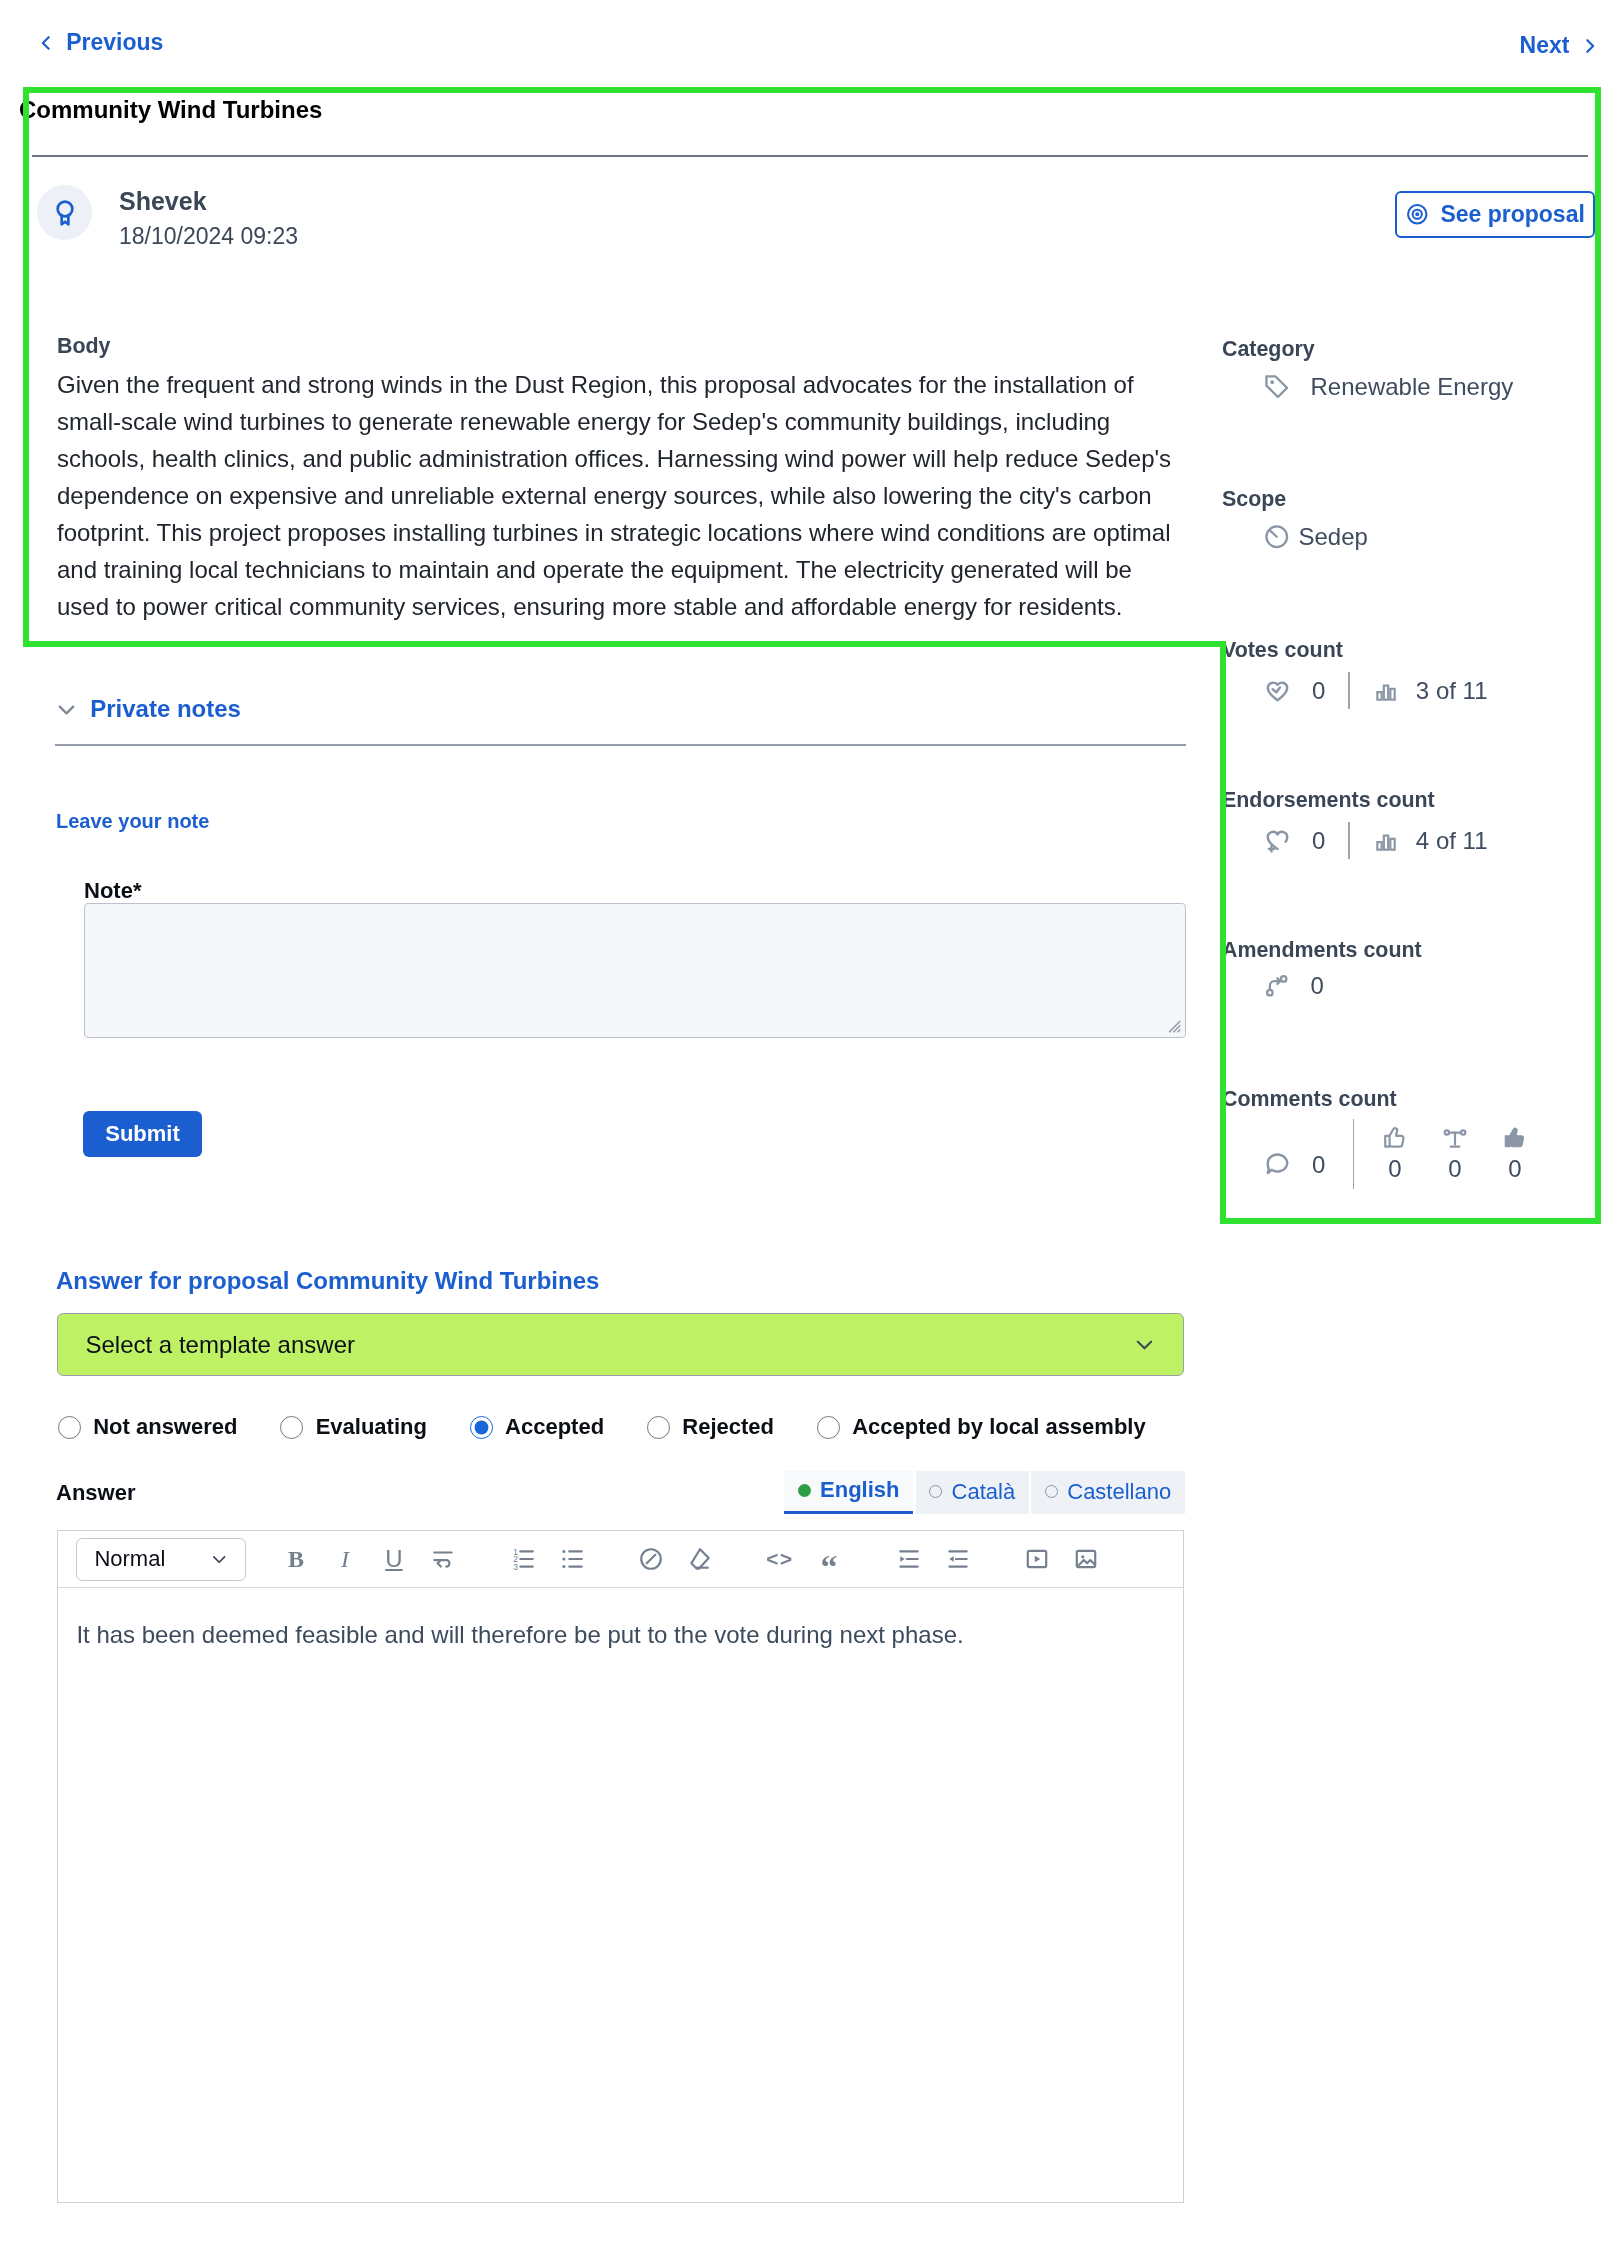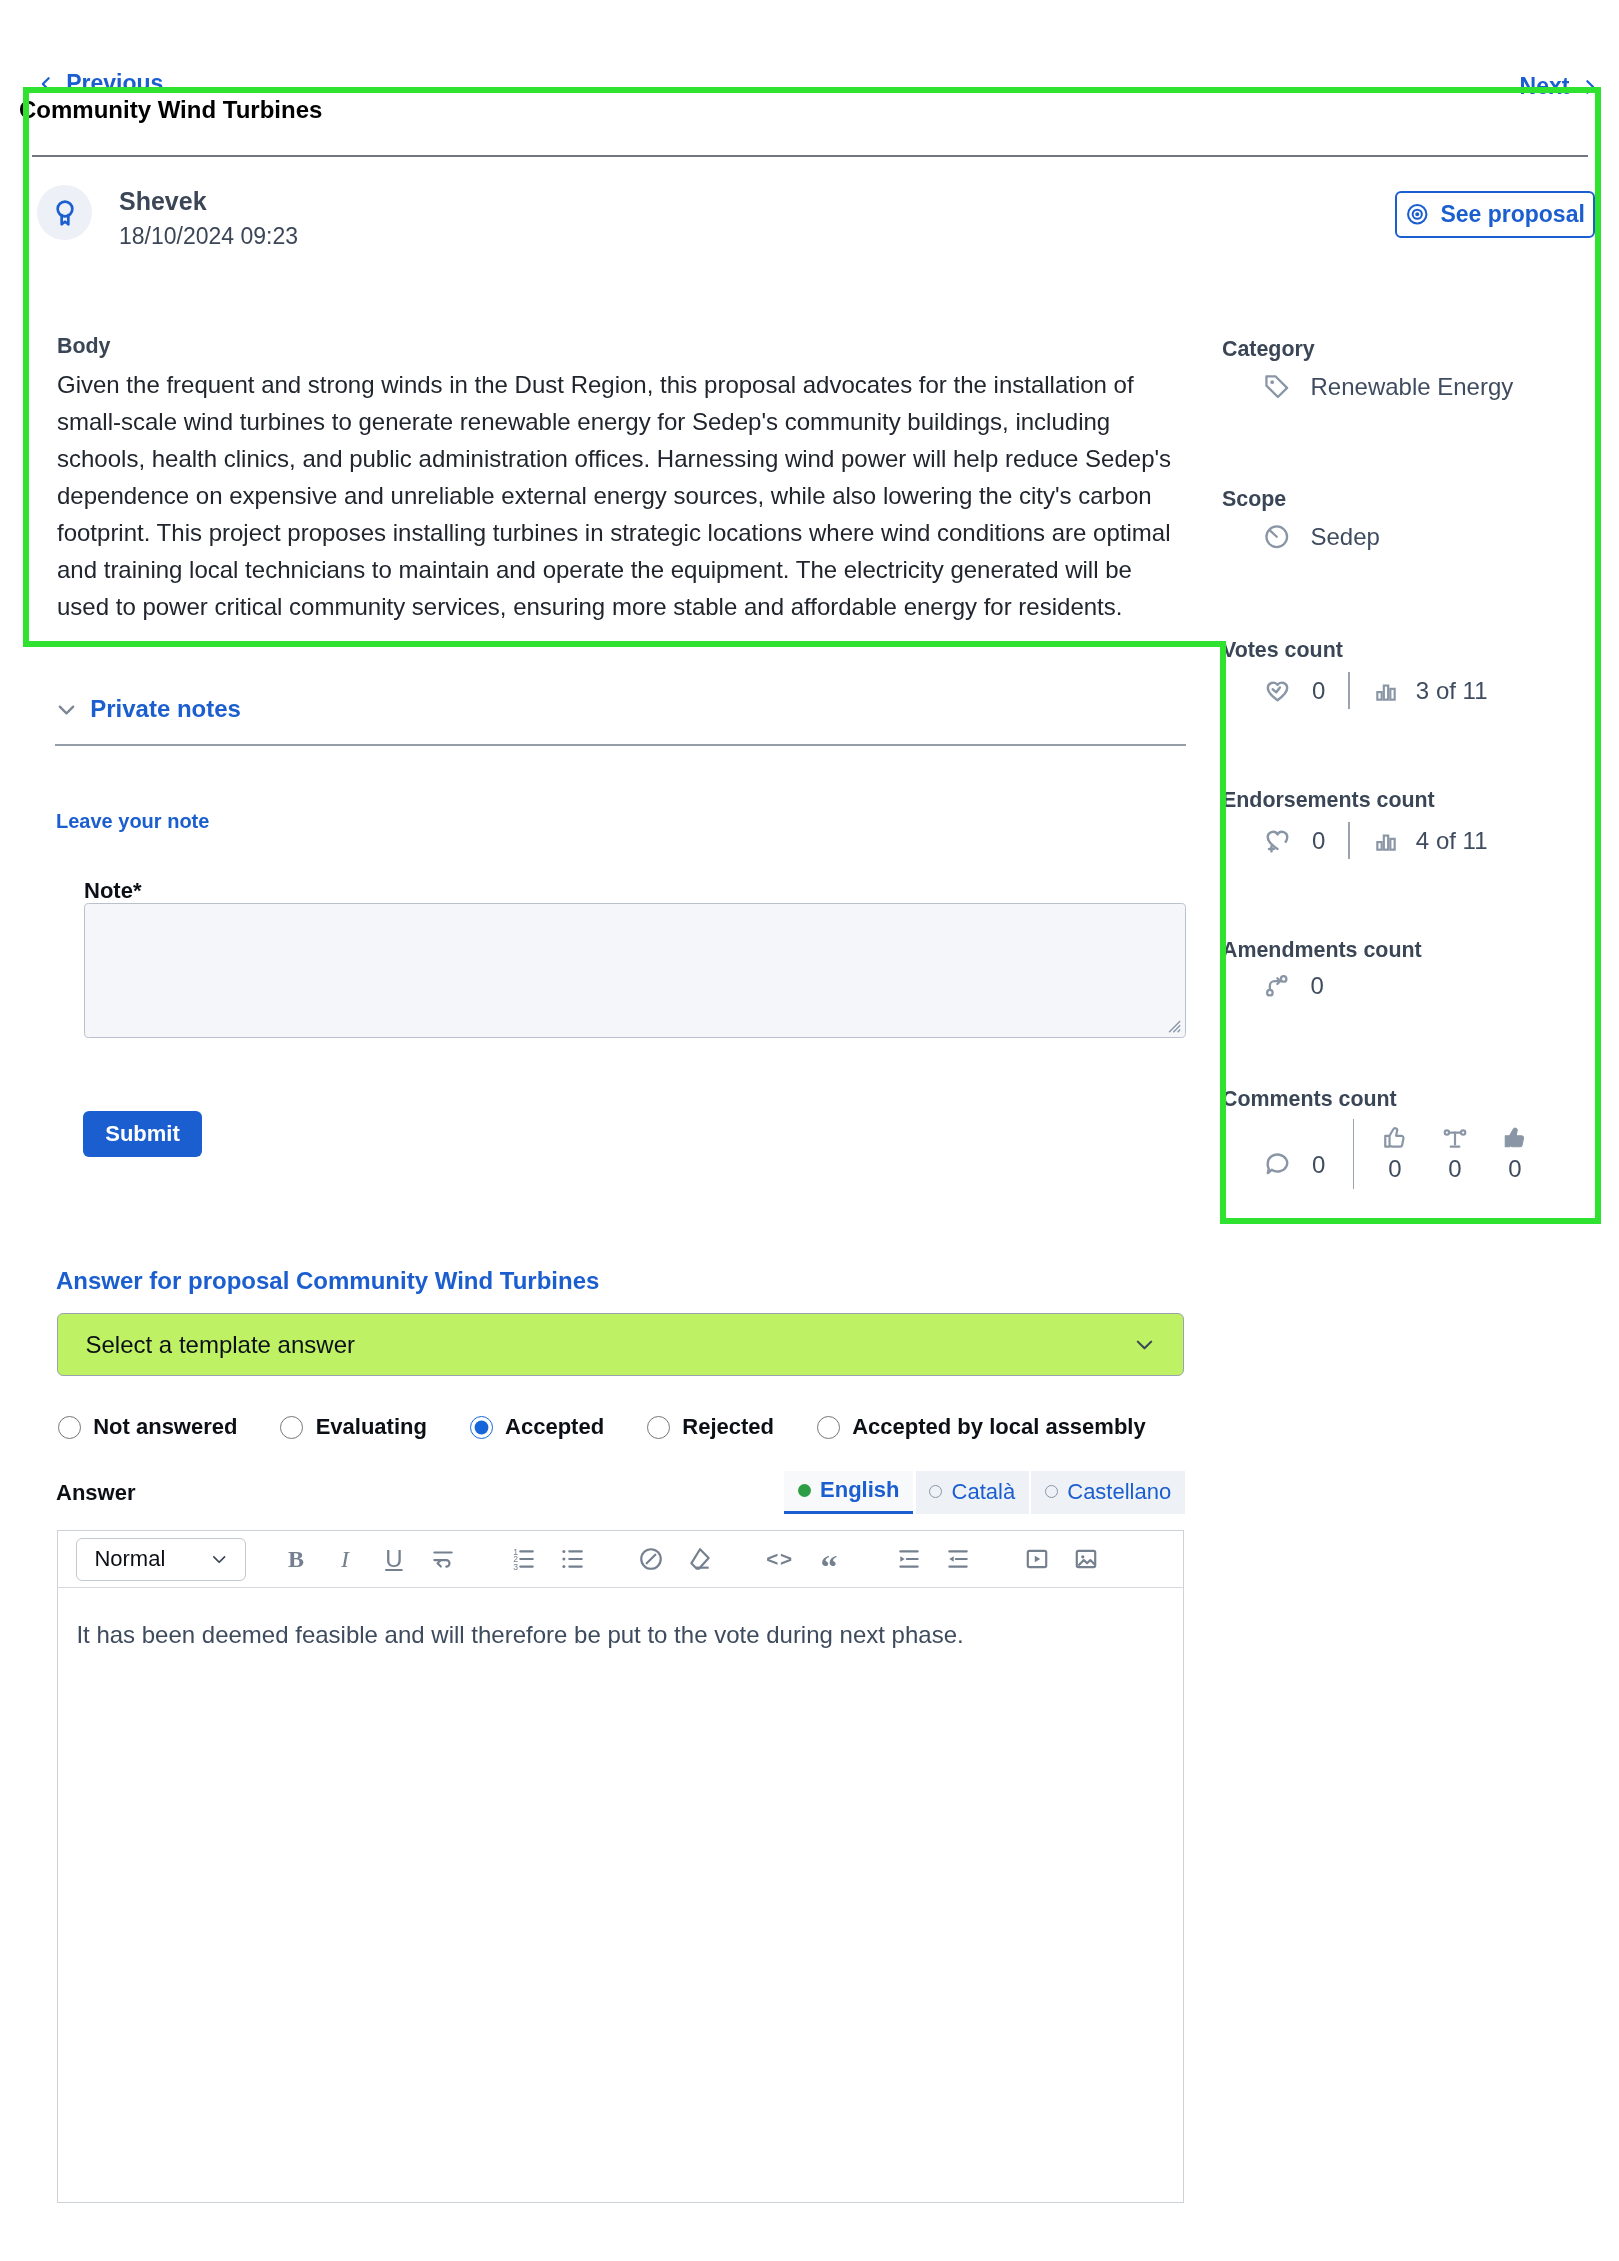"Previous" .nav-link { margin-top: 41px -> none }
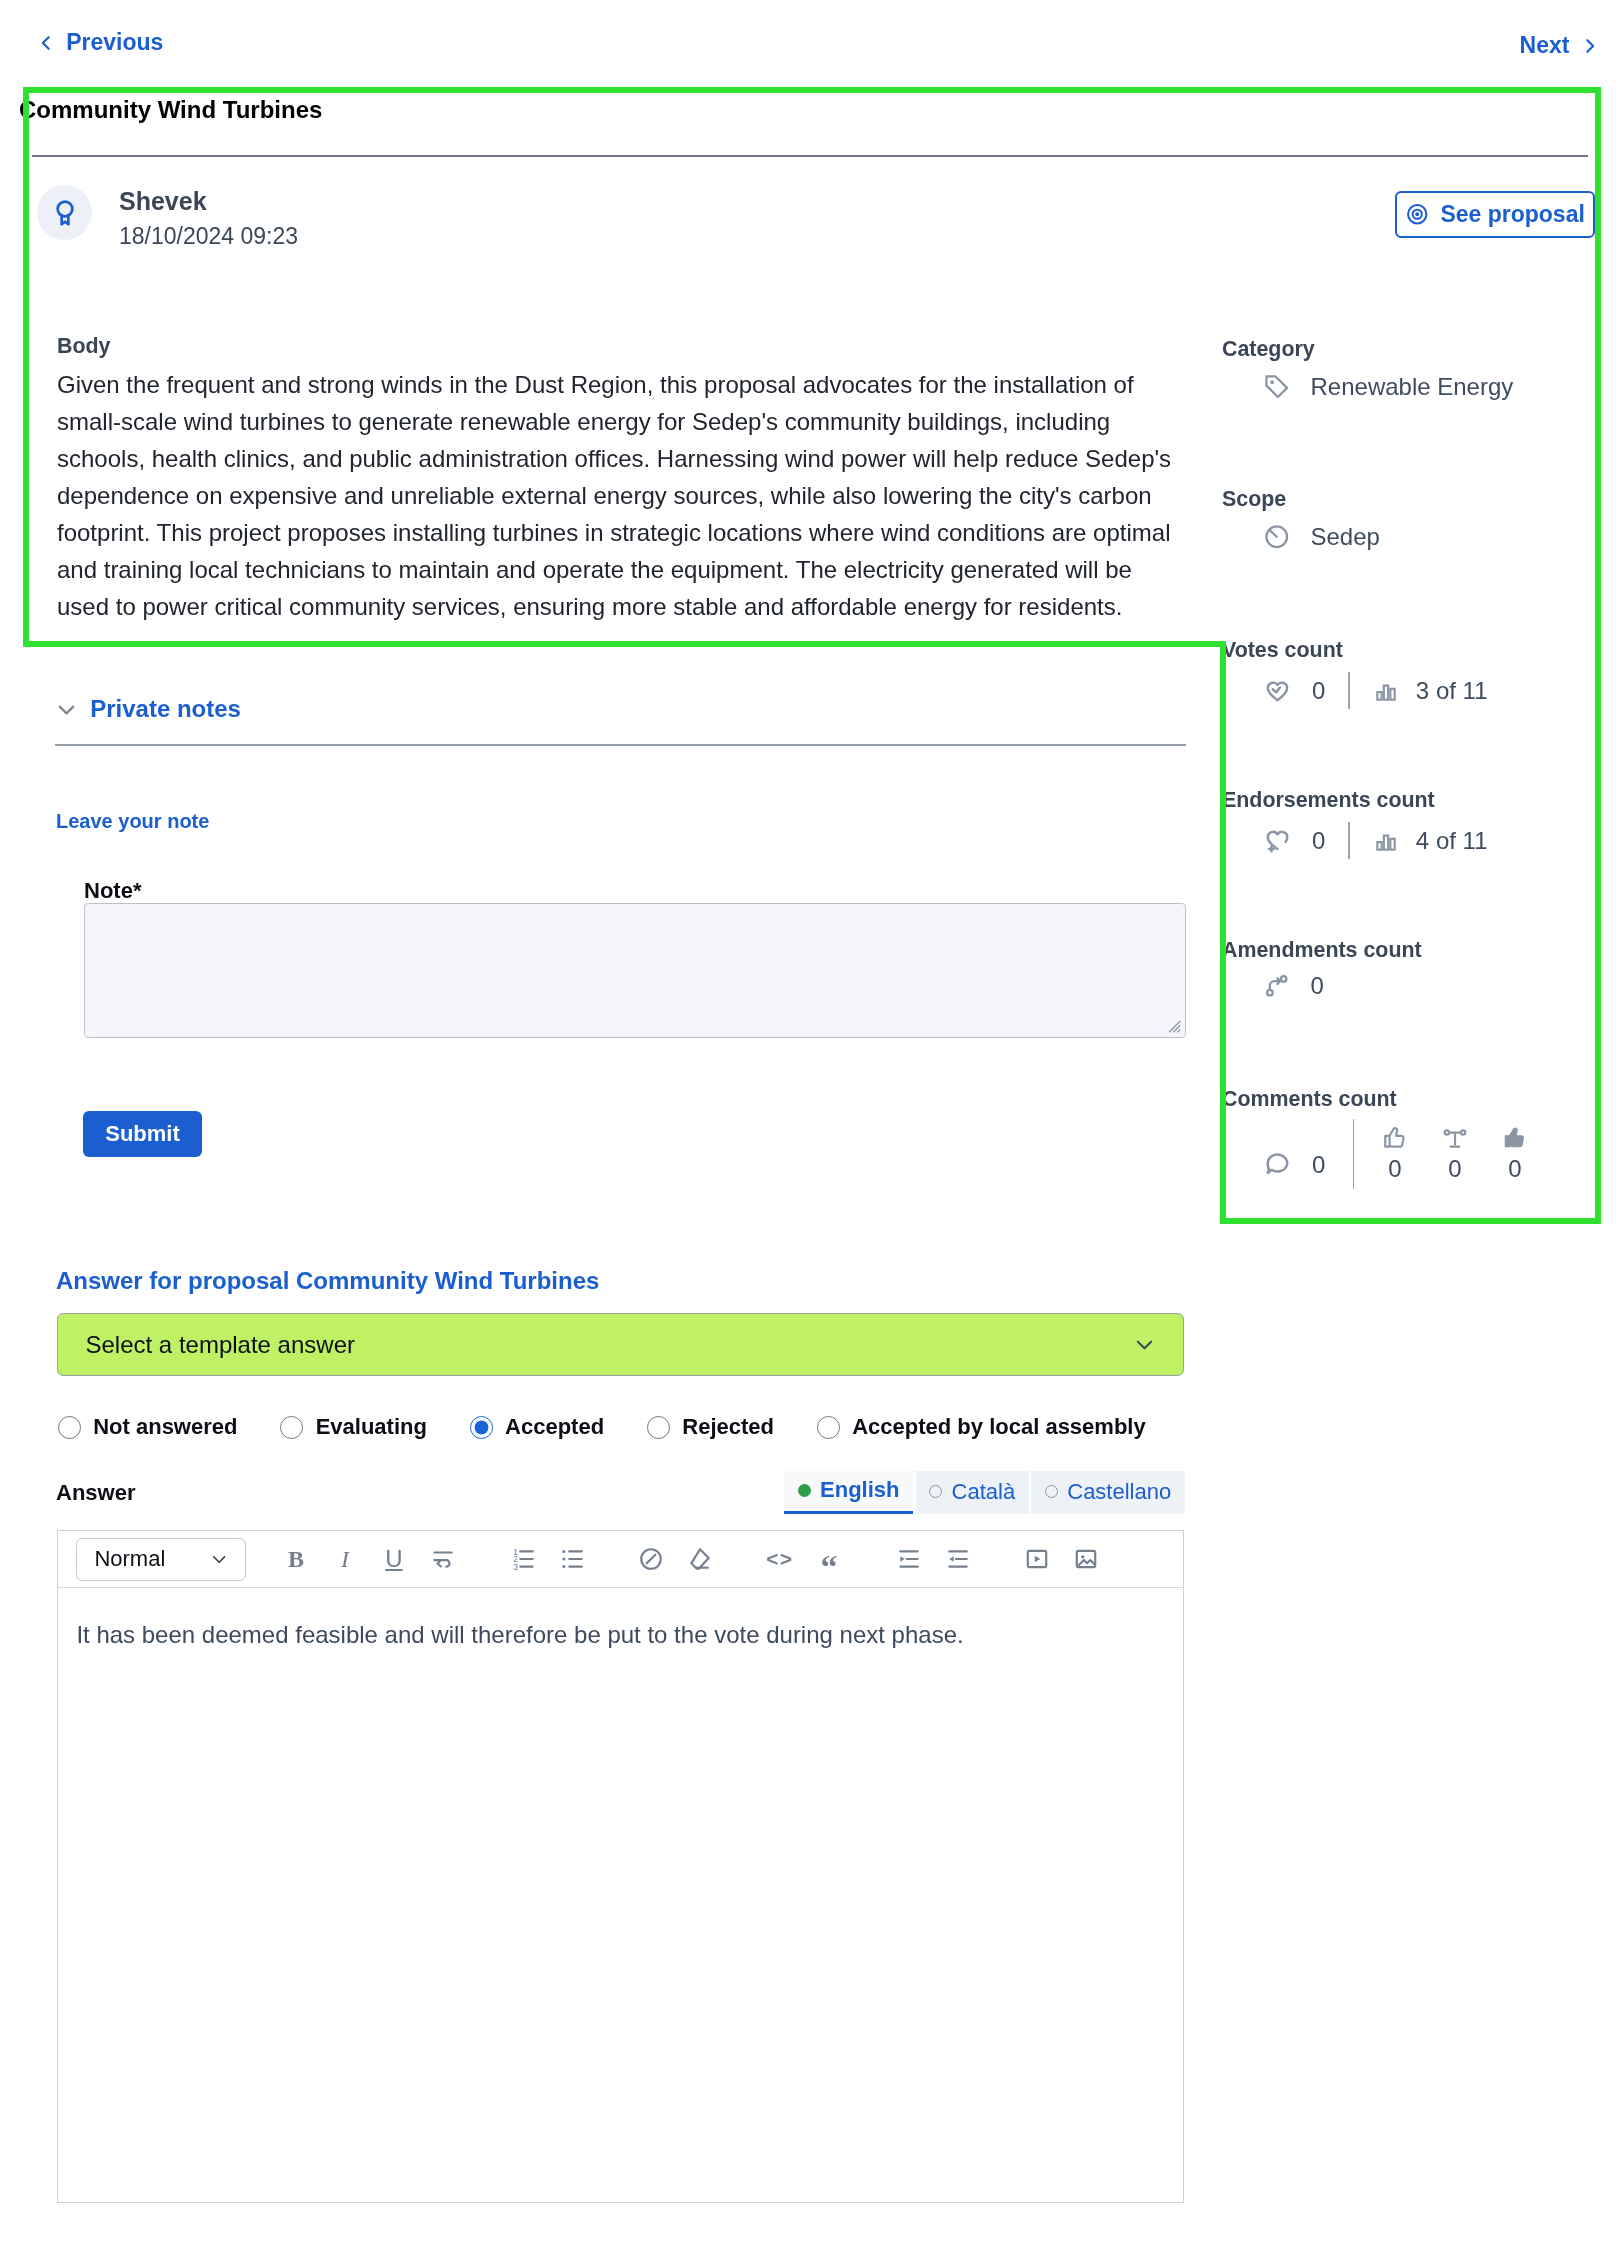"Sedep" span { margin-left: 20px -> 8px }
